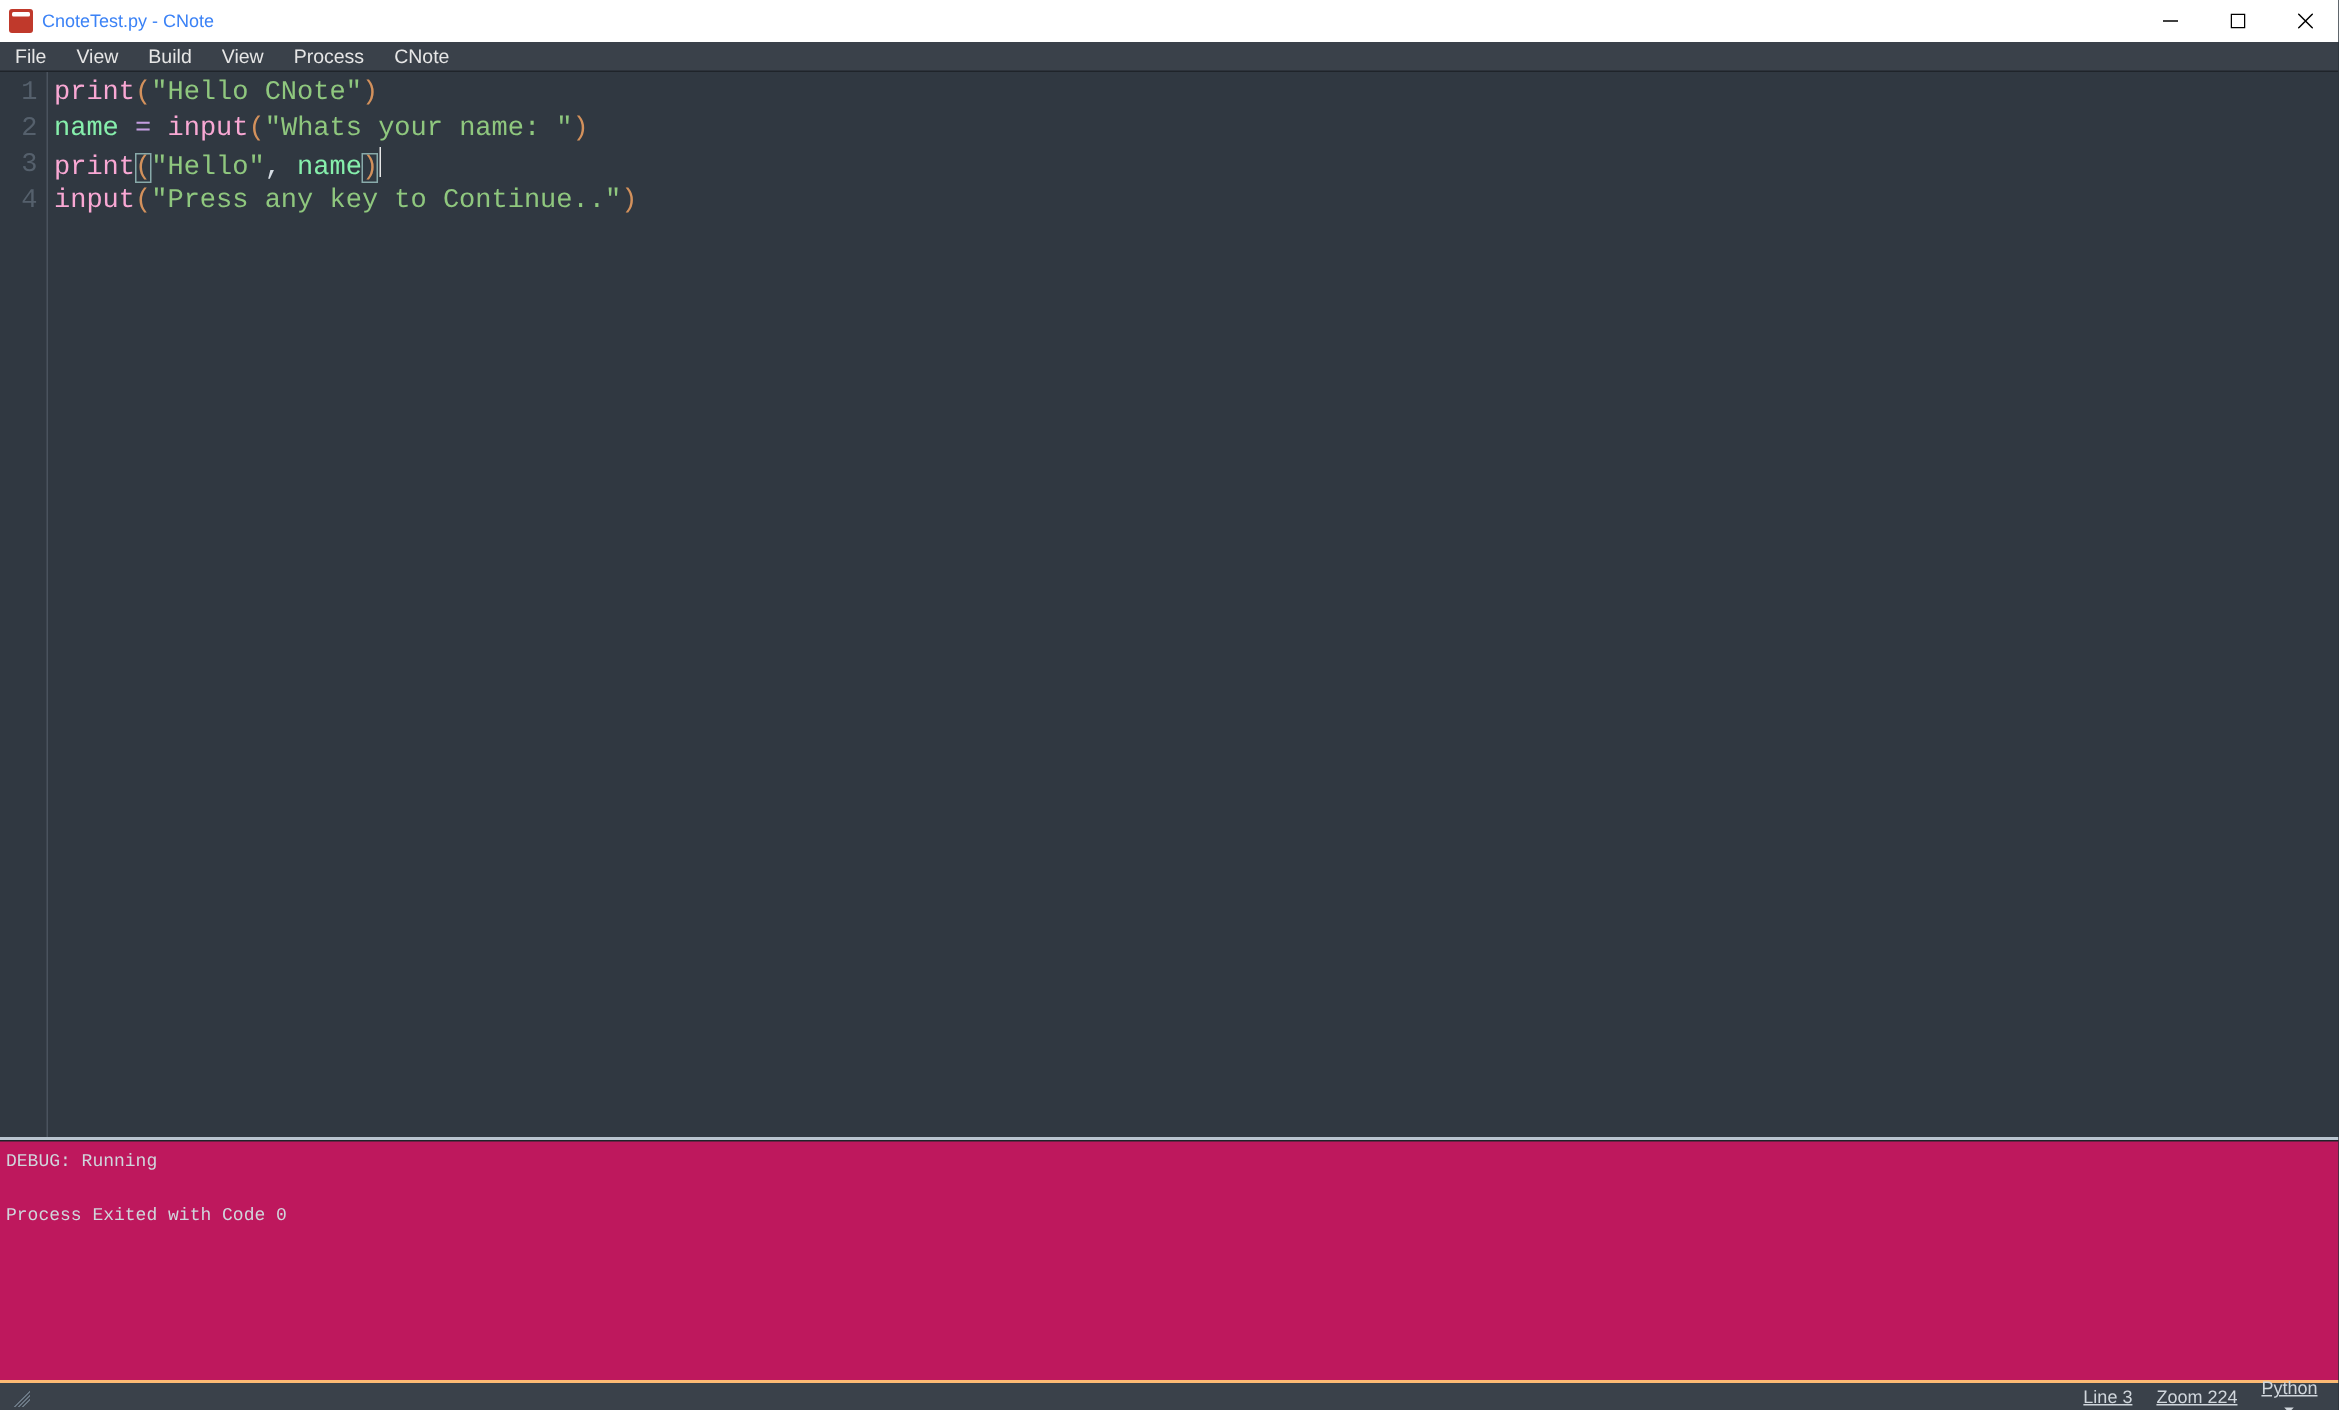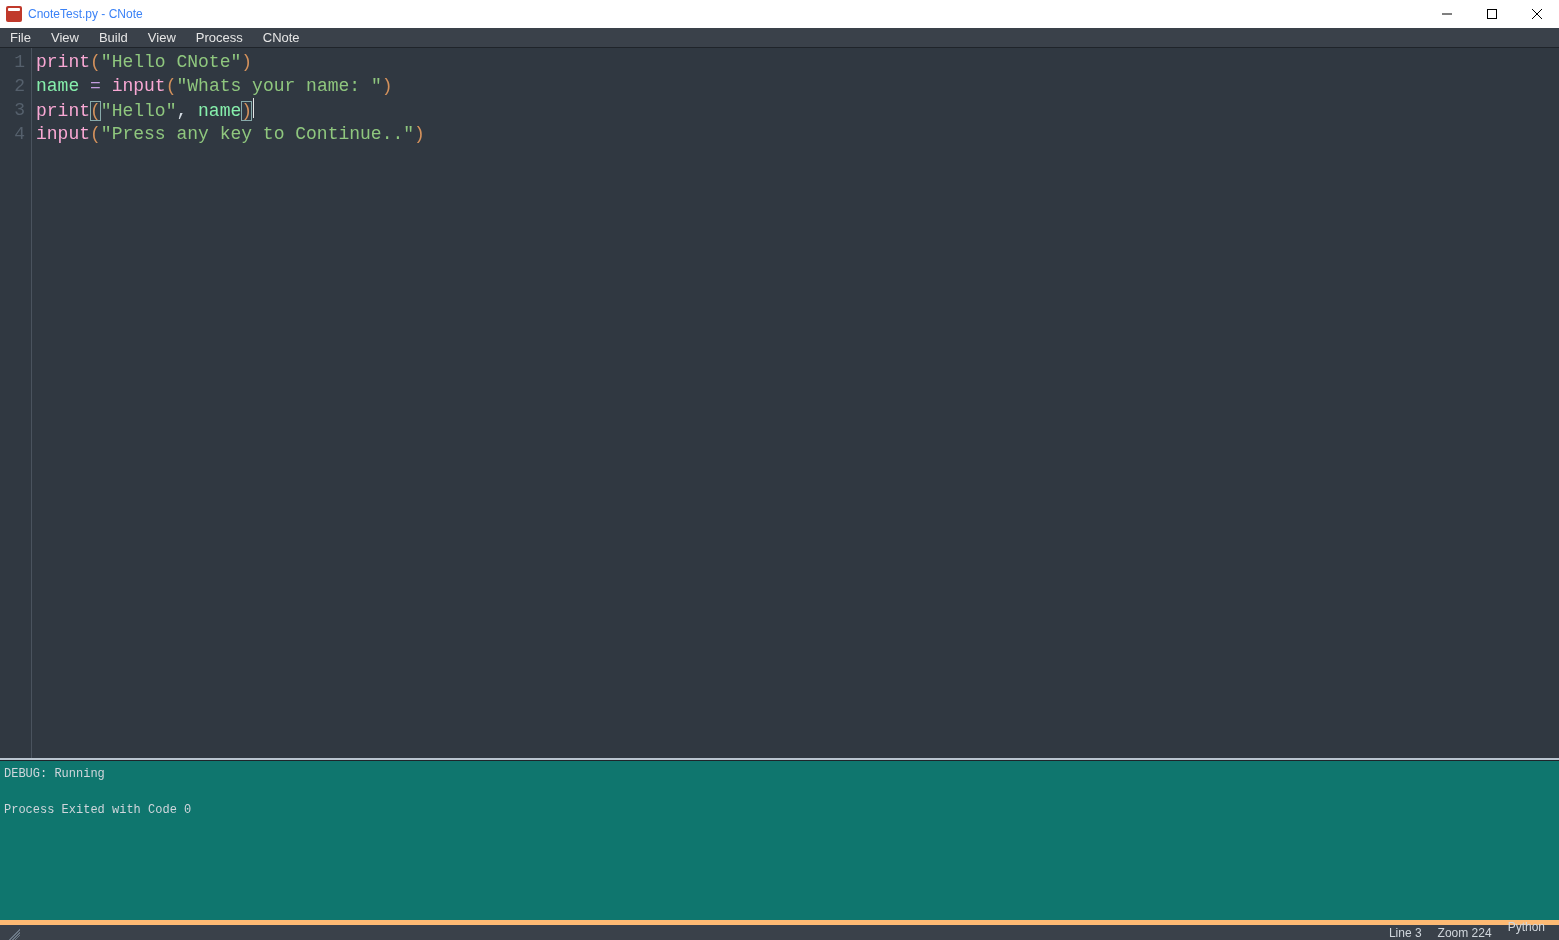"DEBUG: Running" .output { background: #0f766e -> #be185d }
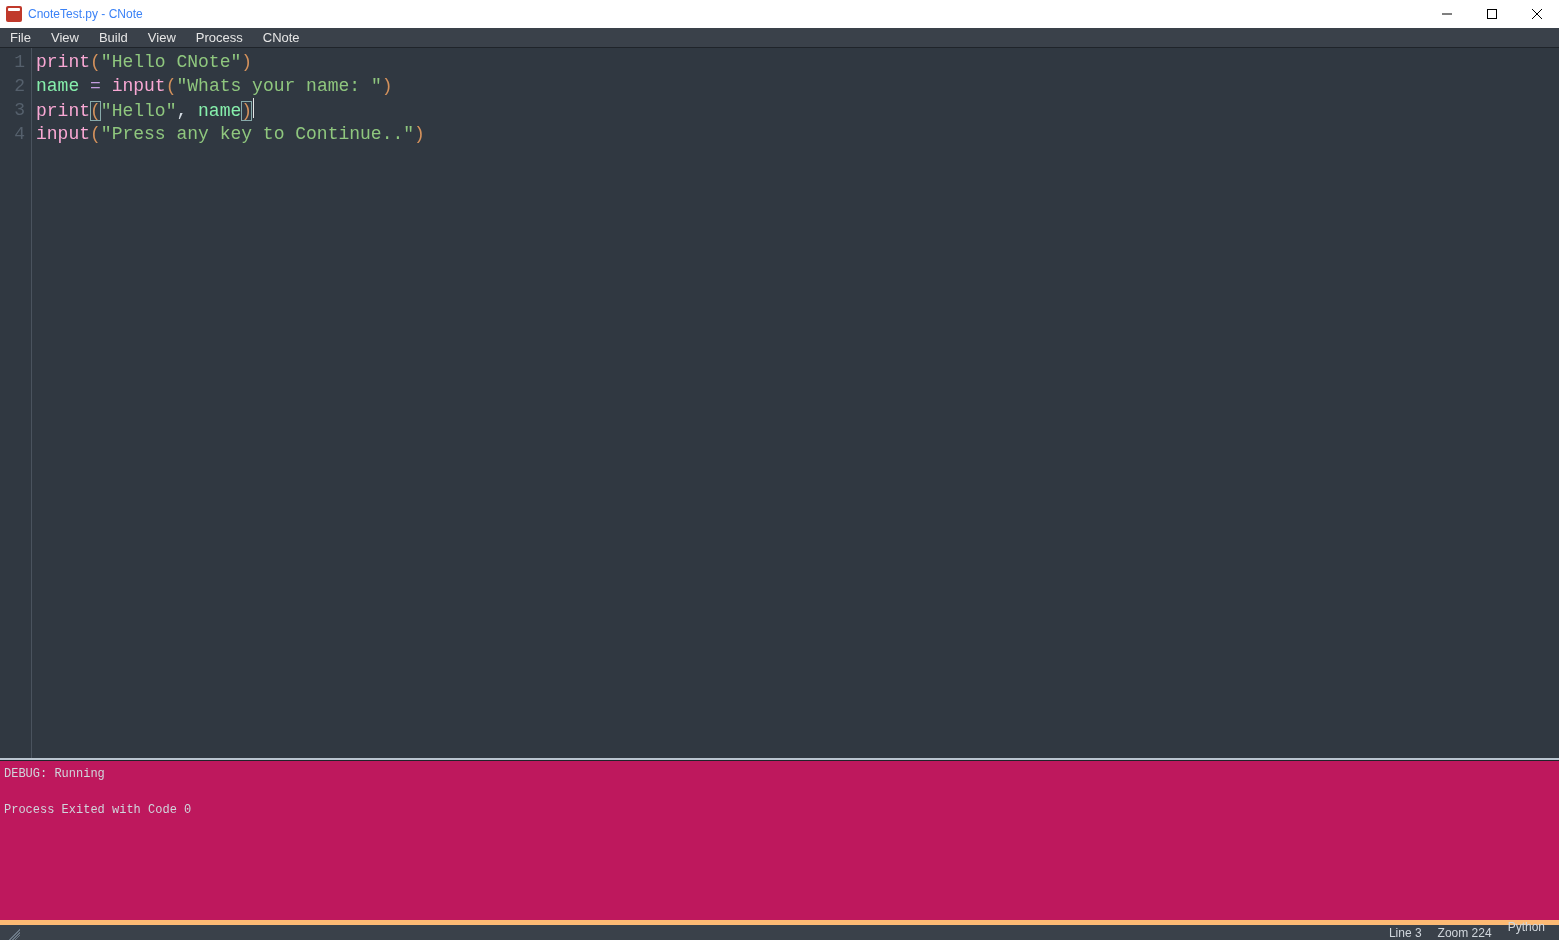"Line 3" .statusbar { border-top: 5px solid #fdba74 -> 2px solid #fdba74; text-decoration: none -> underline }
